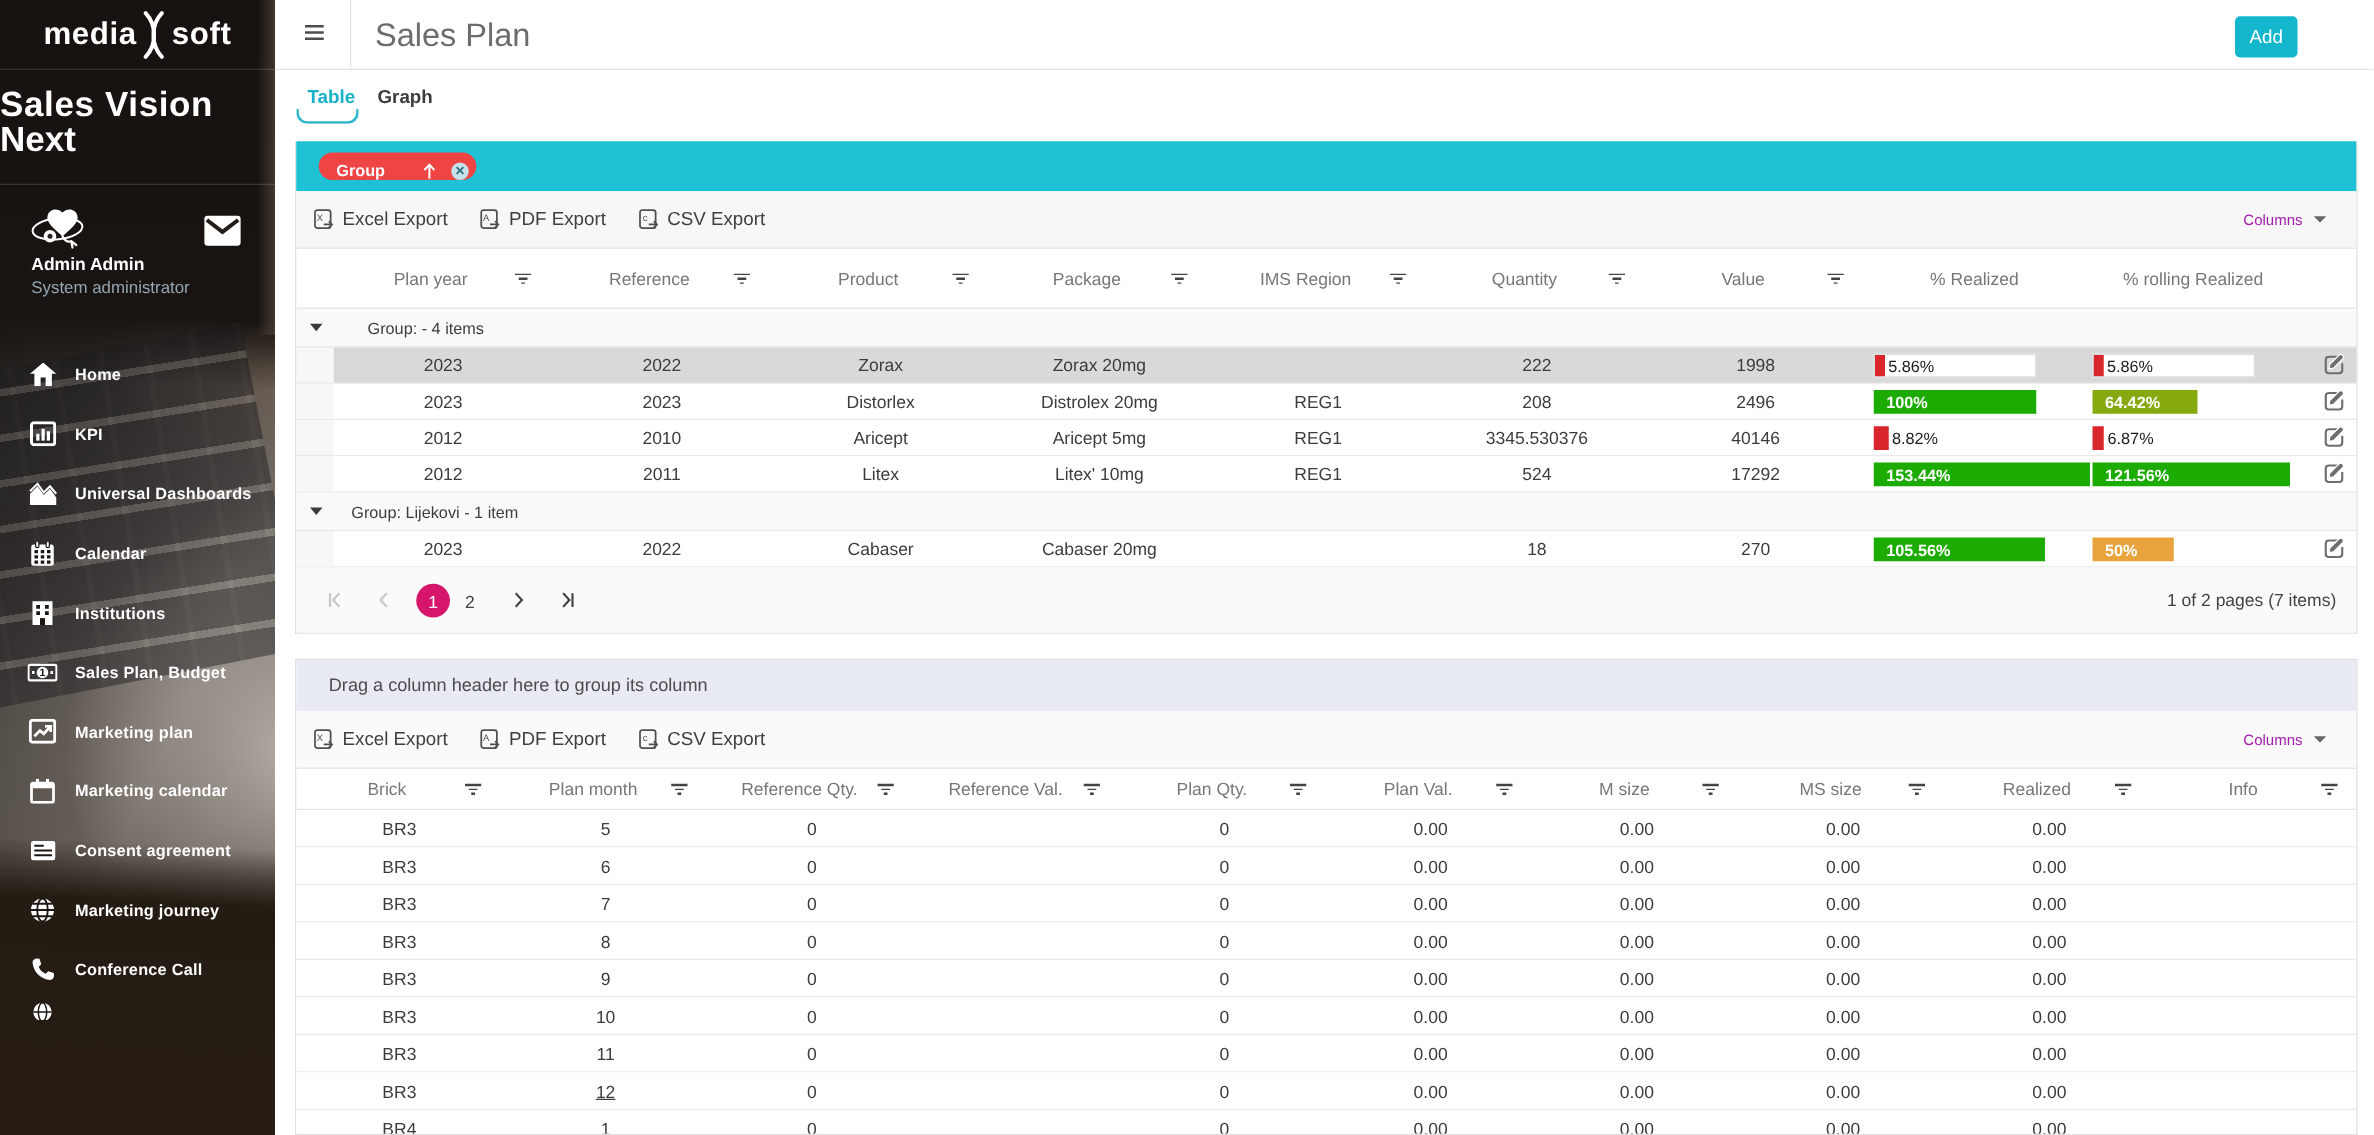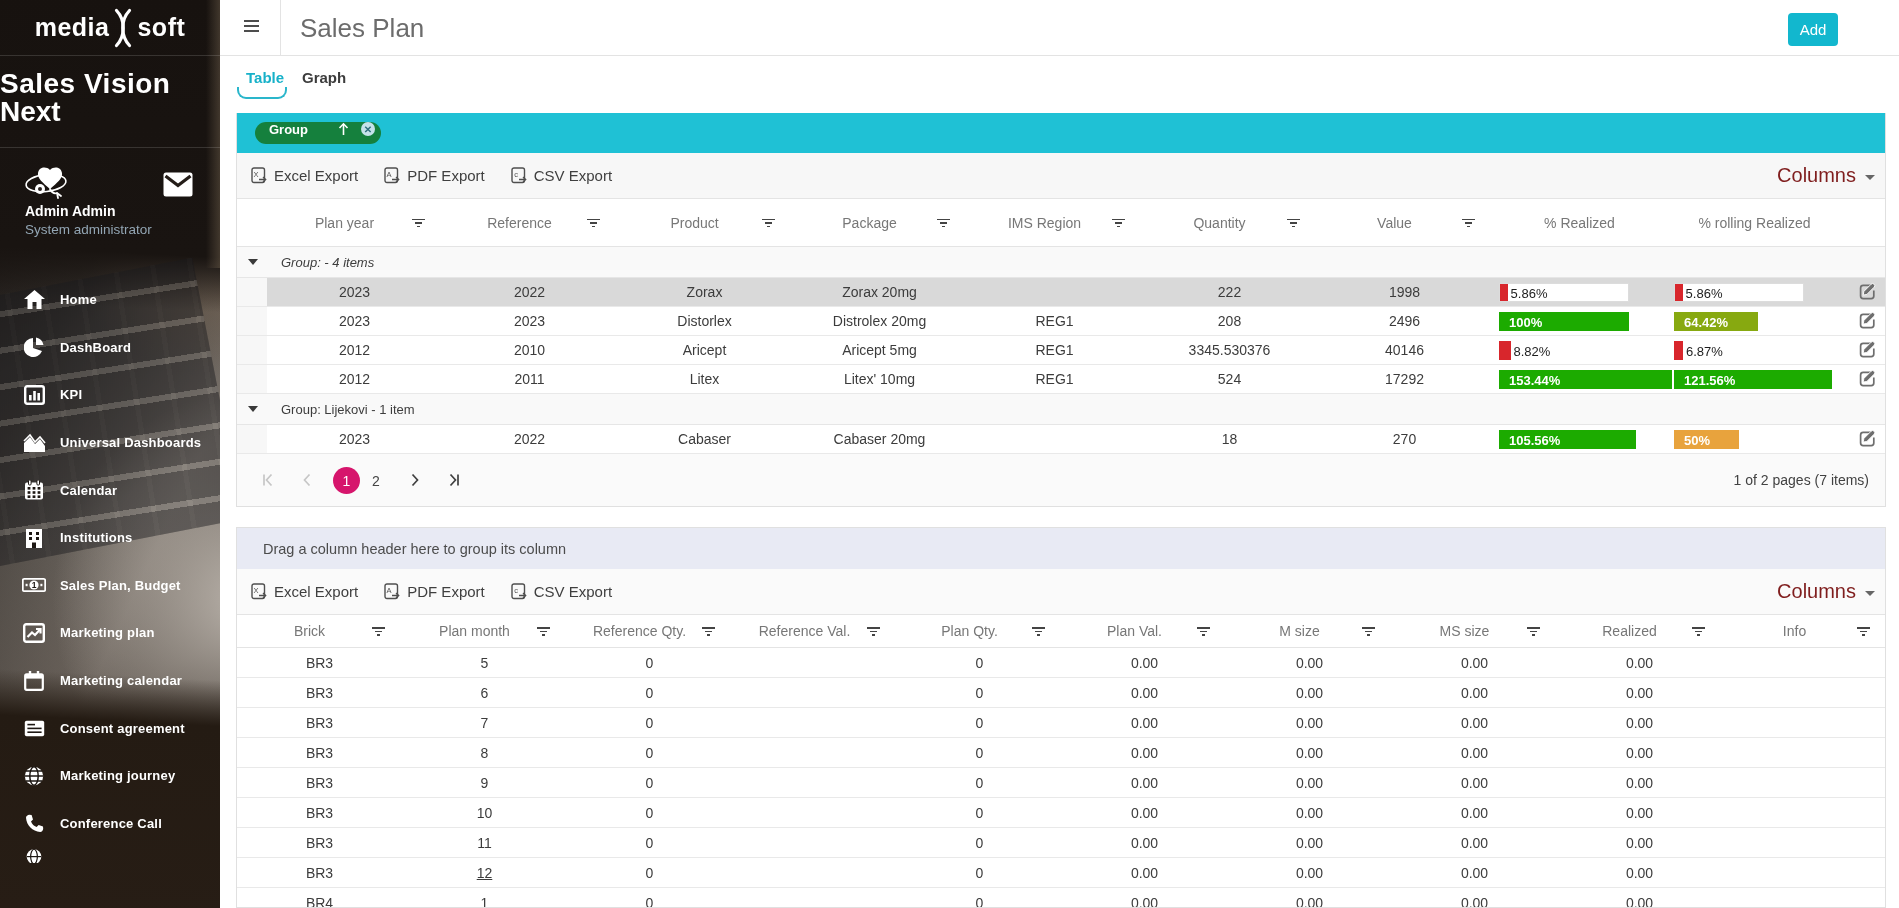"Group" #gchip { align-items: flex-start -> flex-end; background: #15803d -> #ef4444 }
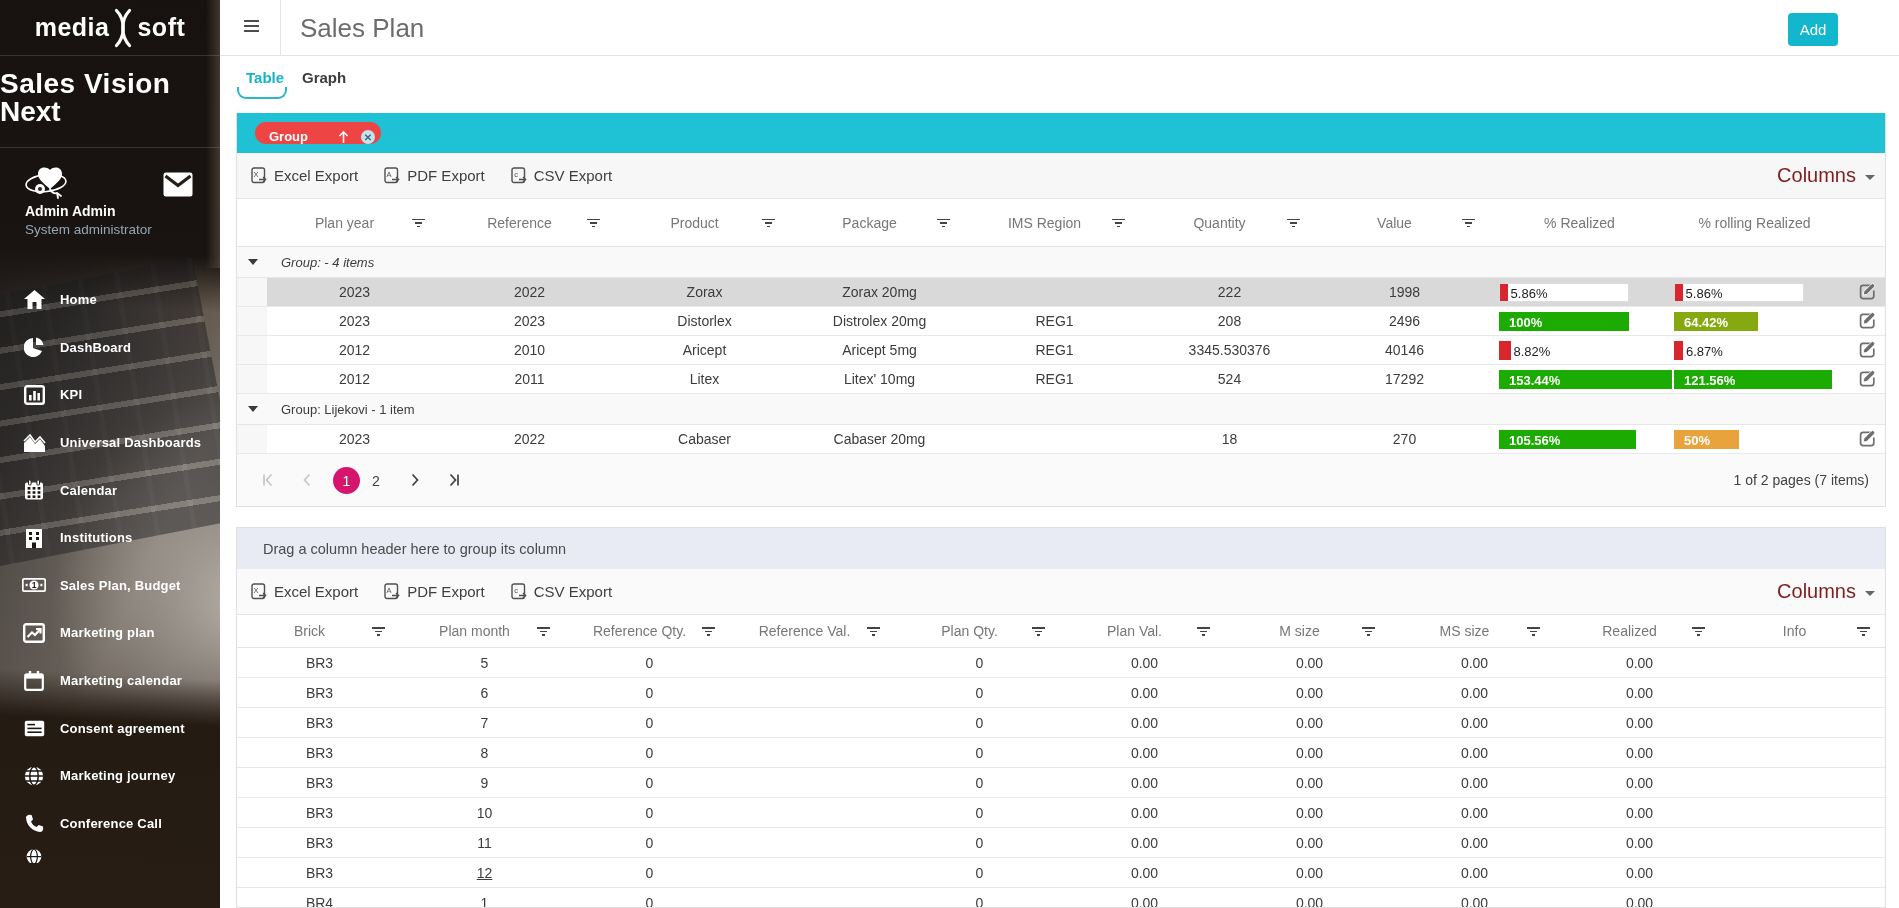"Columns" .columns { color: #7f1d1d -> #a21caf; font-size: 20px -> 12px; right: 10px -> 24px }
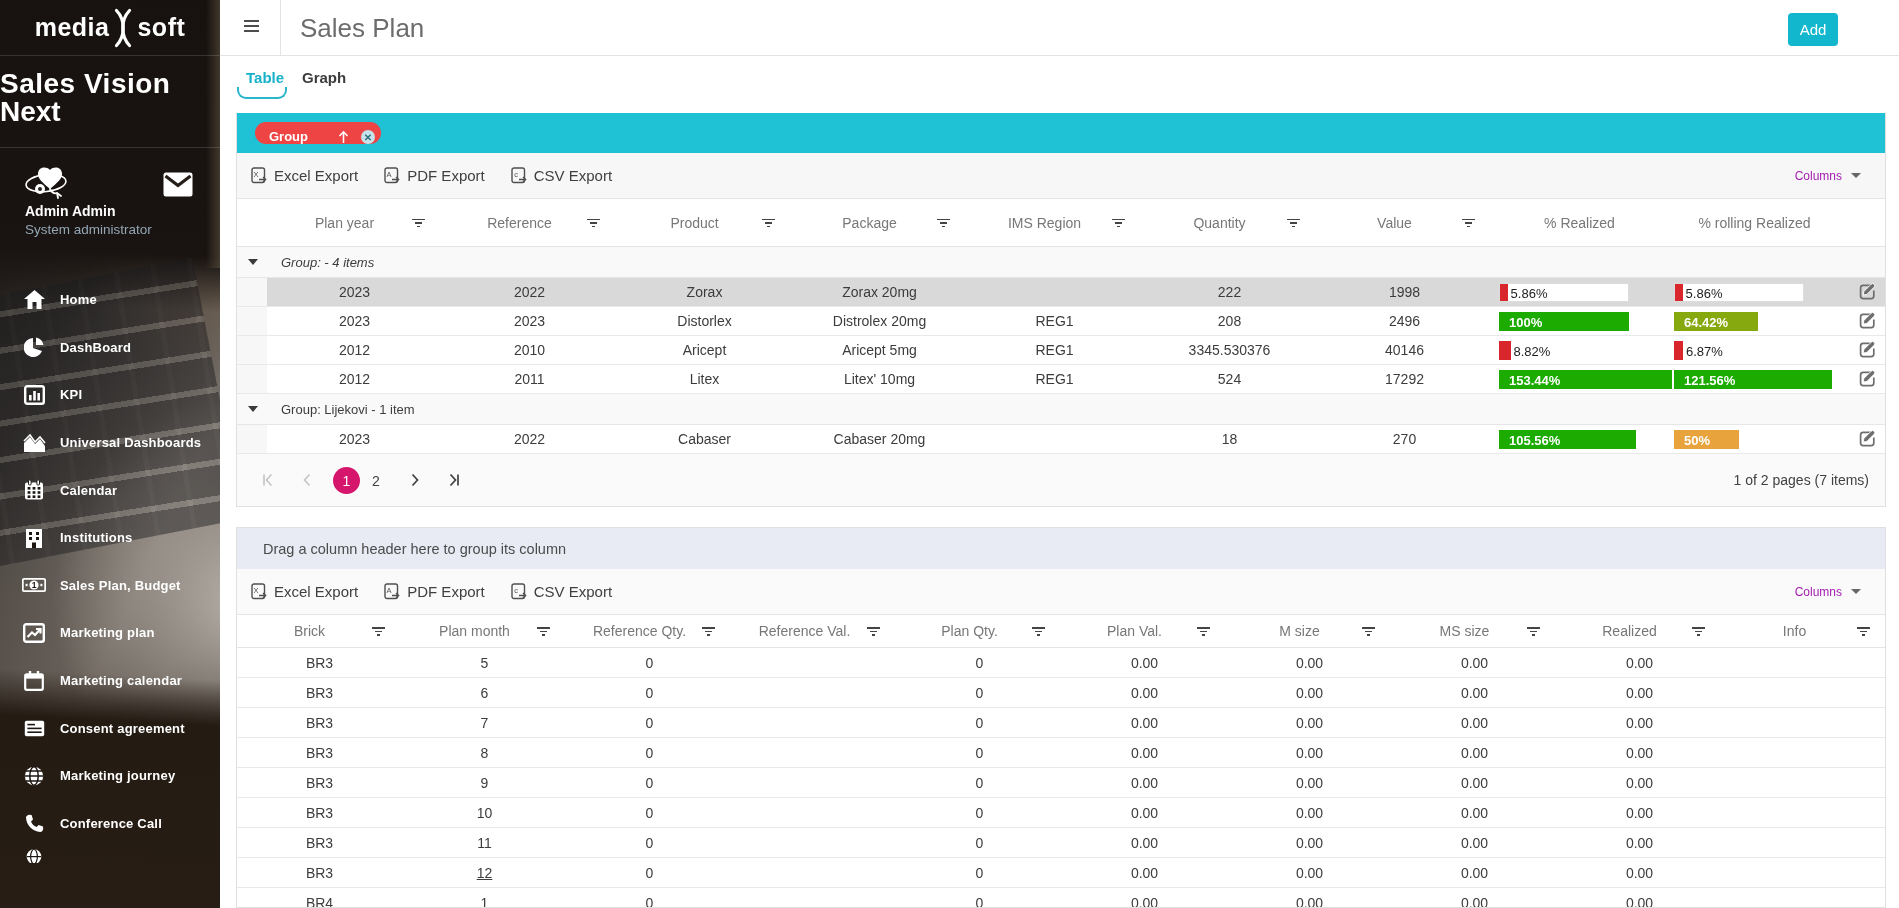"Group: - 4 items" span { font-style: italic -> none; margin-left: 23px -> 36px }
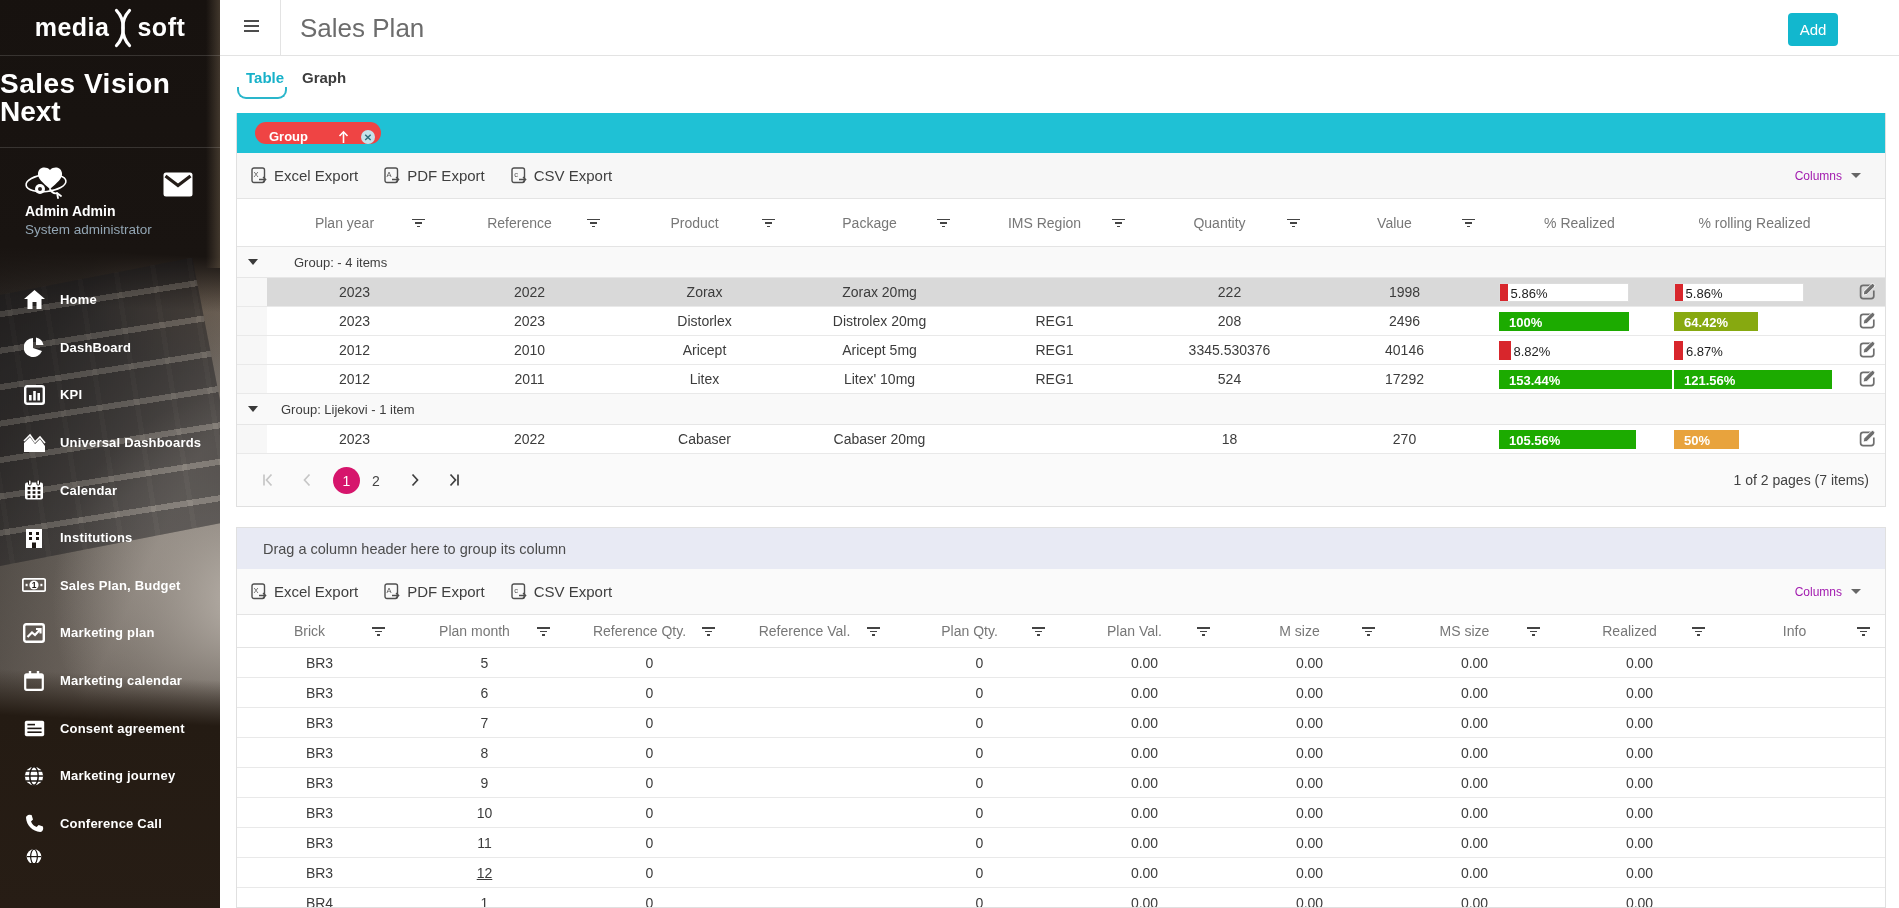"DashBoard" div.mi { html: <div> <span> <svg> <path></path> <path></path> </svg> </span> <span>DashBoard</span> </div> -> none }
